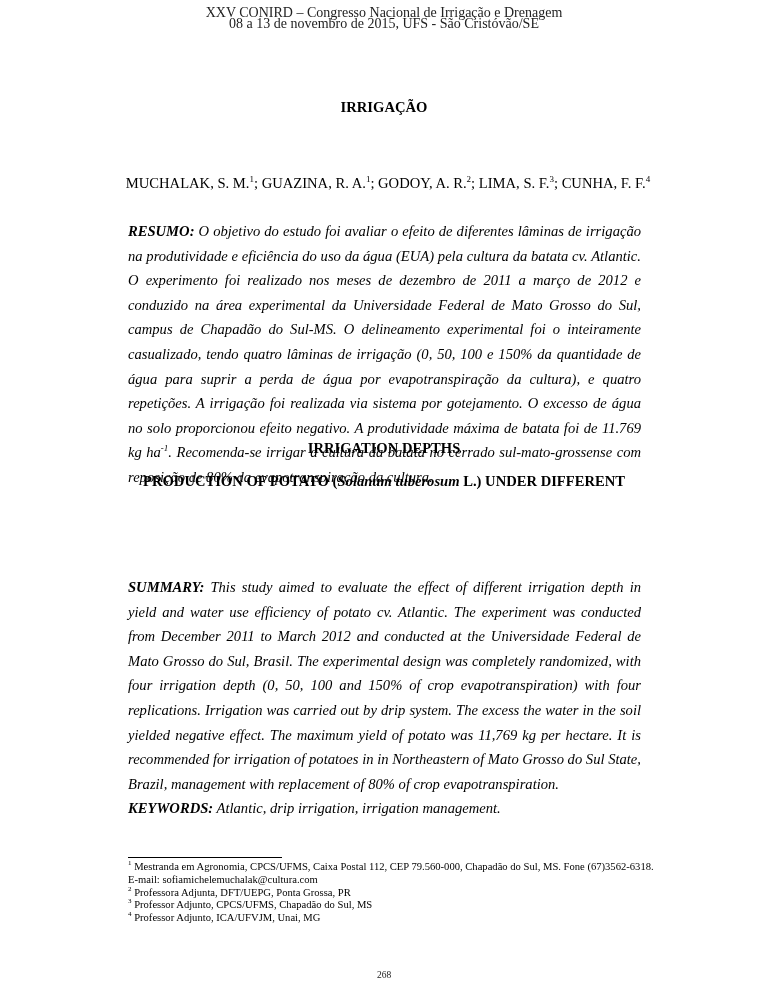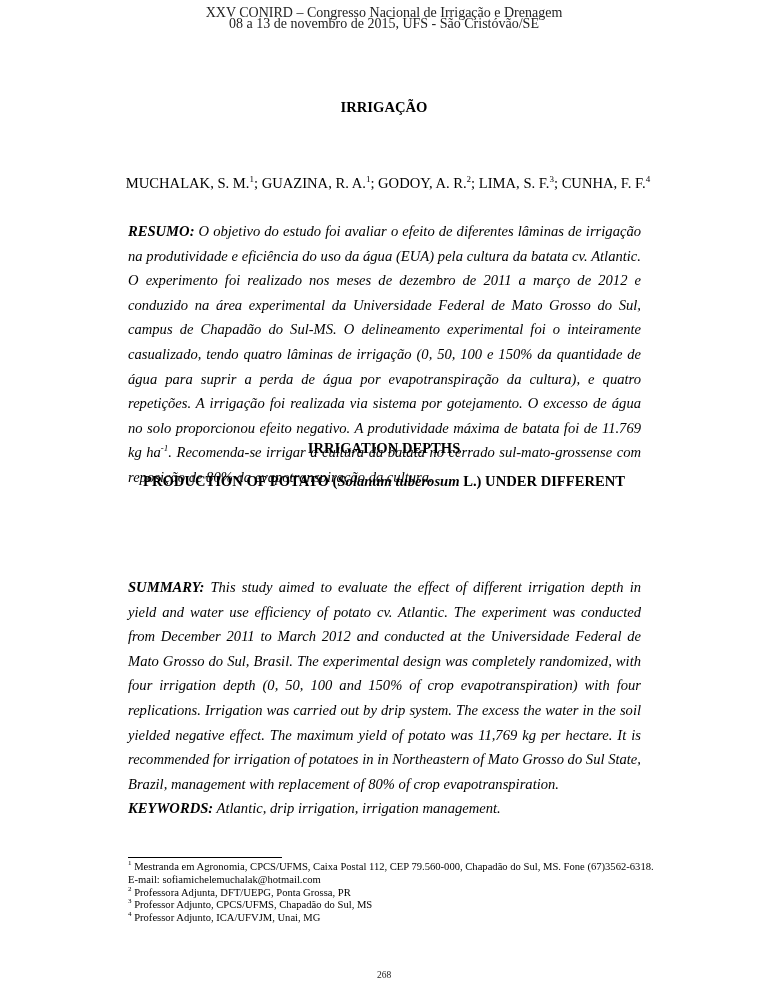"E-mail: sofiamichelemuchalak@hotmail.com" span { text: sofiamichelemuchalak@hotmail.com -> sofiamichelemuchalak@cultura.com }
